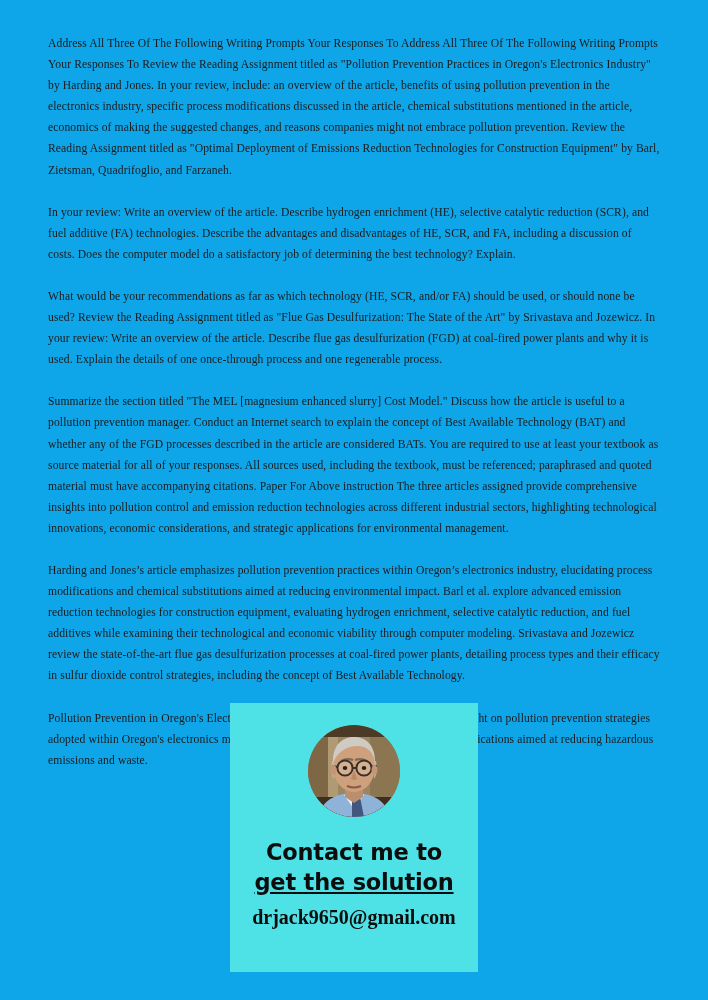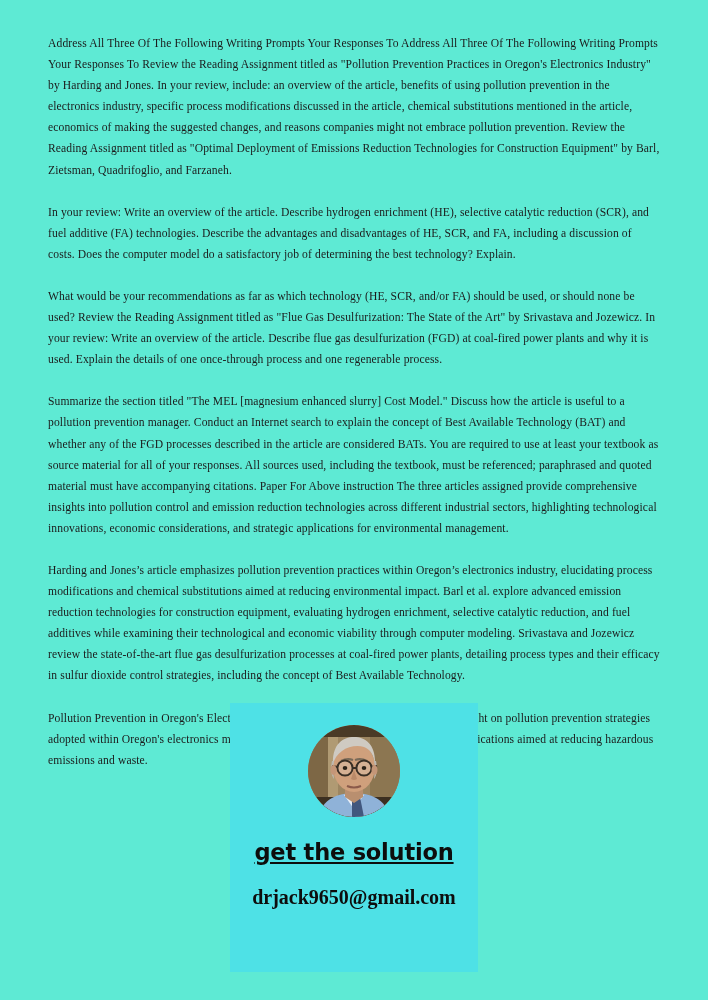"Address All Three Of The" #document-page { background: #5eead4 -> #0ea5e9 }
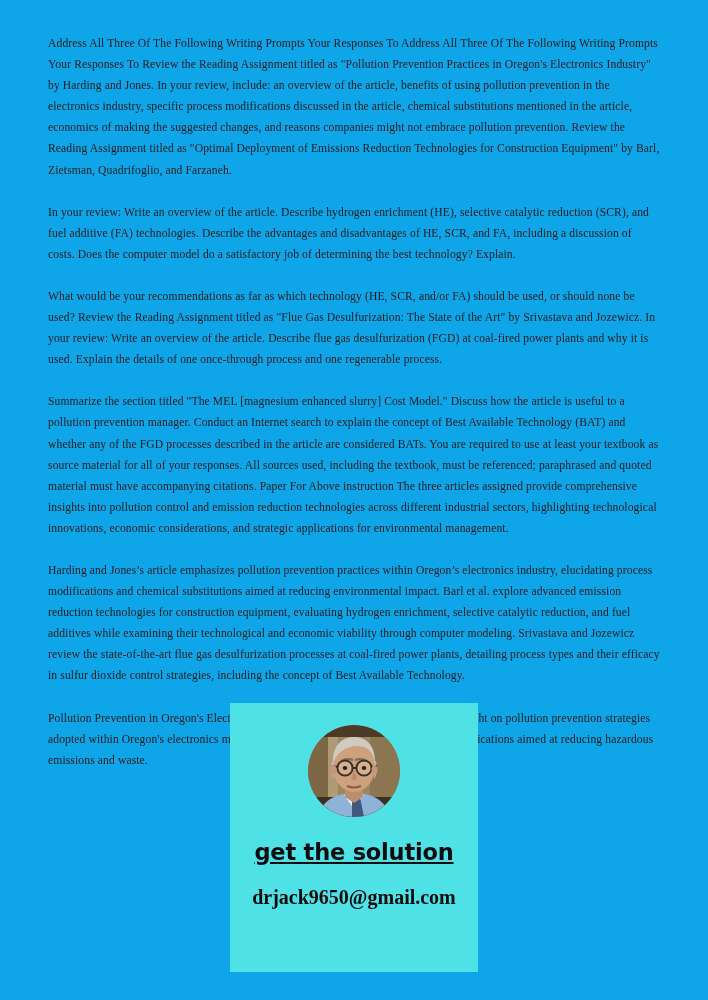"Contact me to" span.line1 { html: none -> <span>Contact me to</span> }
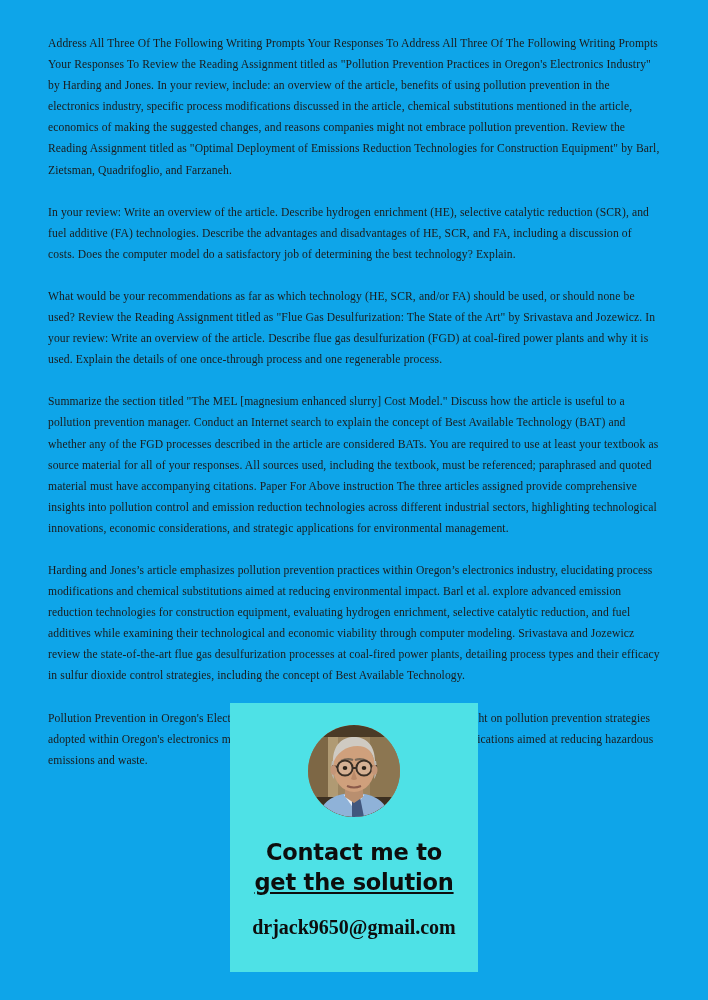"drjack9650@gmail.com" #contact-email { margin-top: 17px -> 7px }
